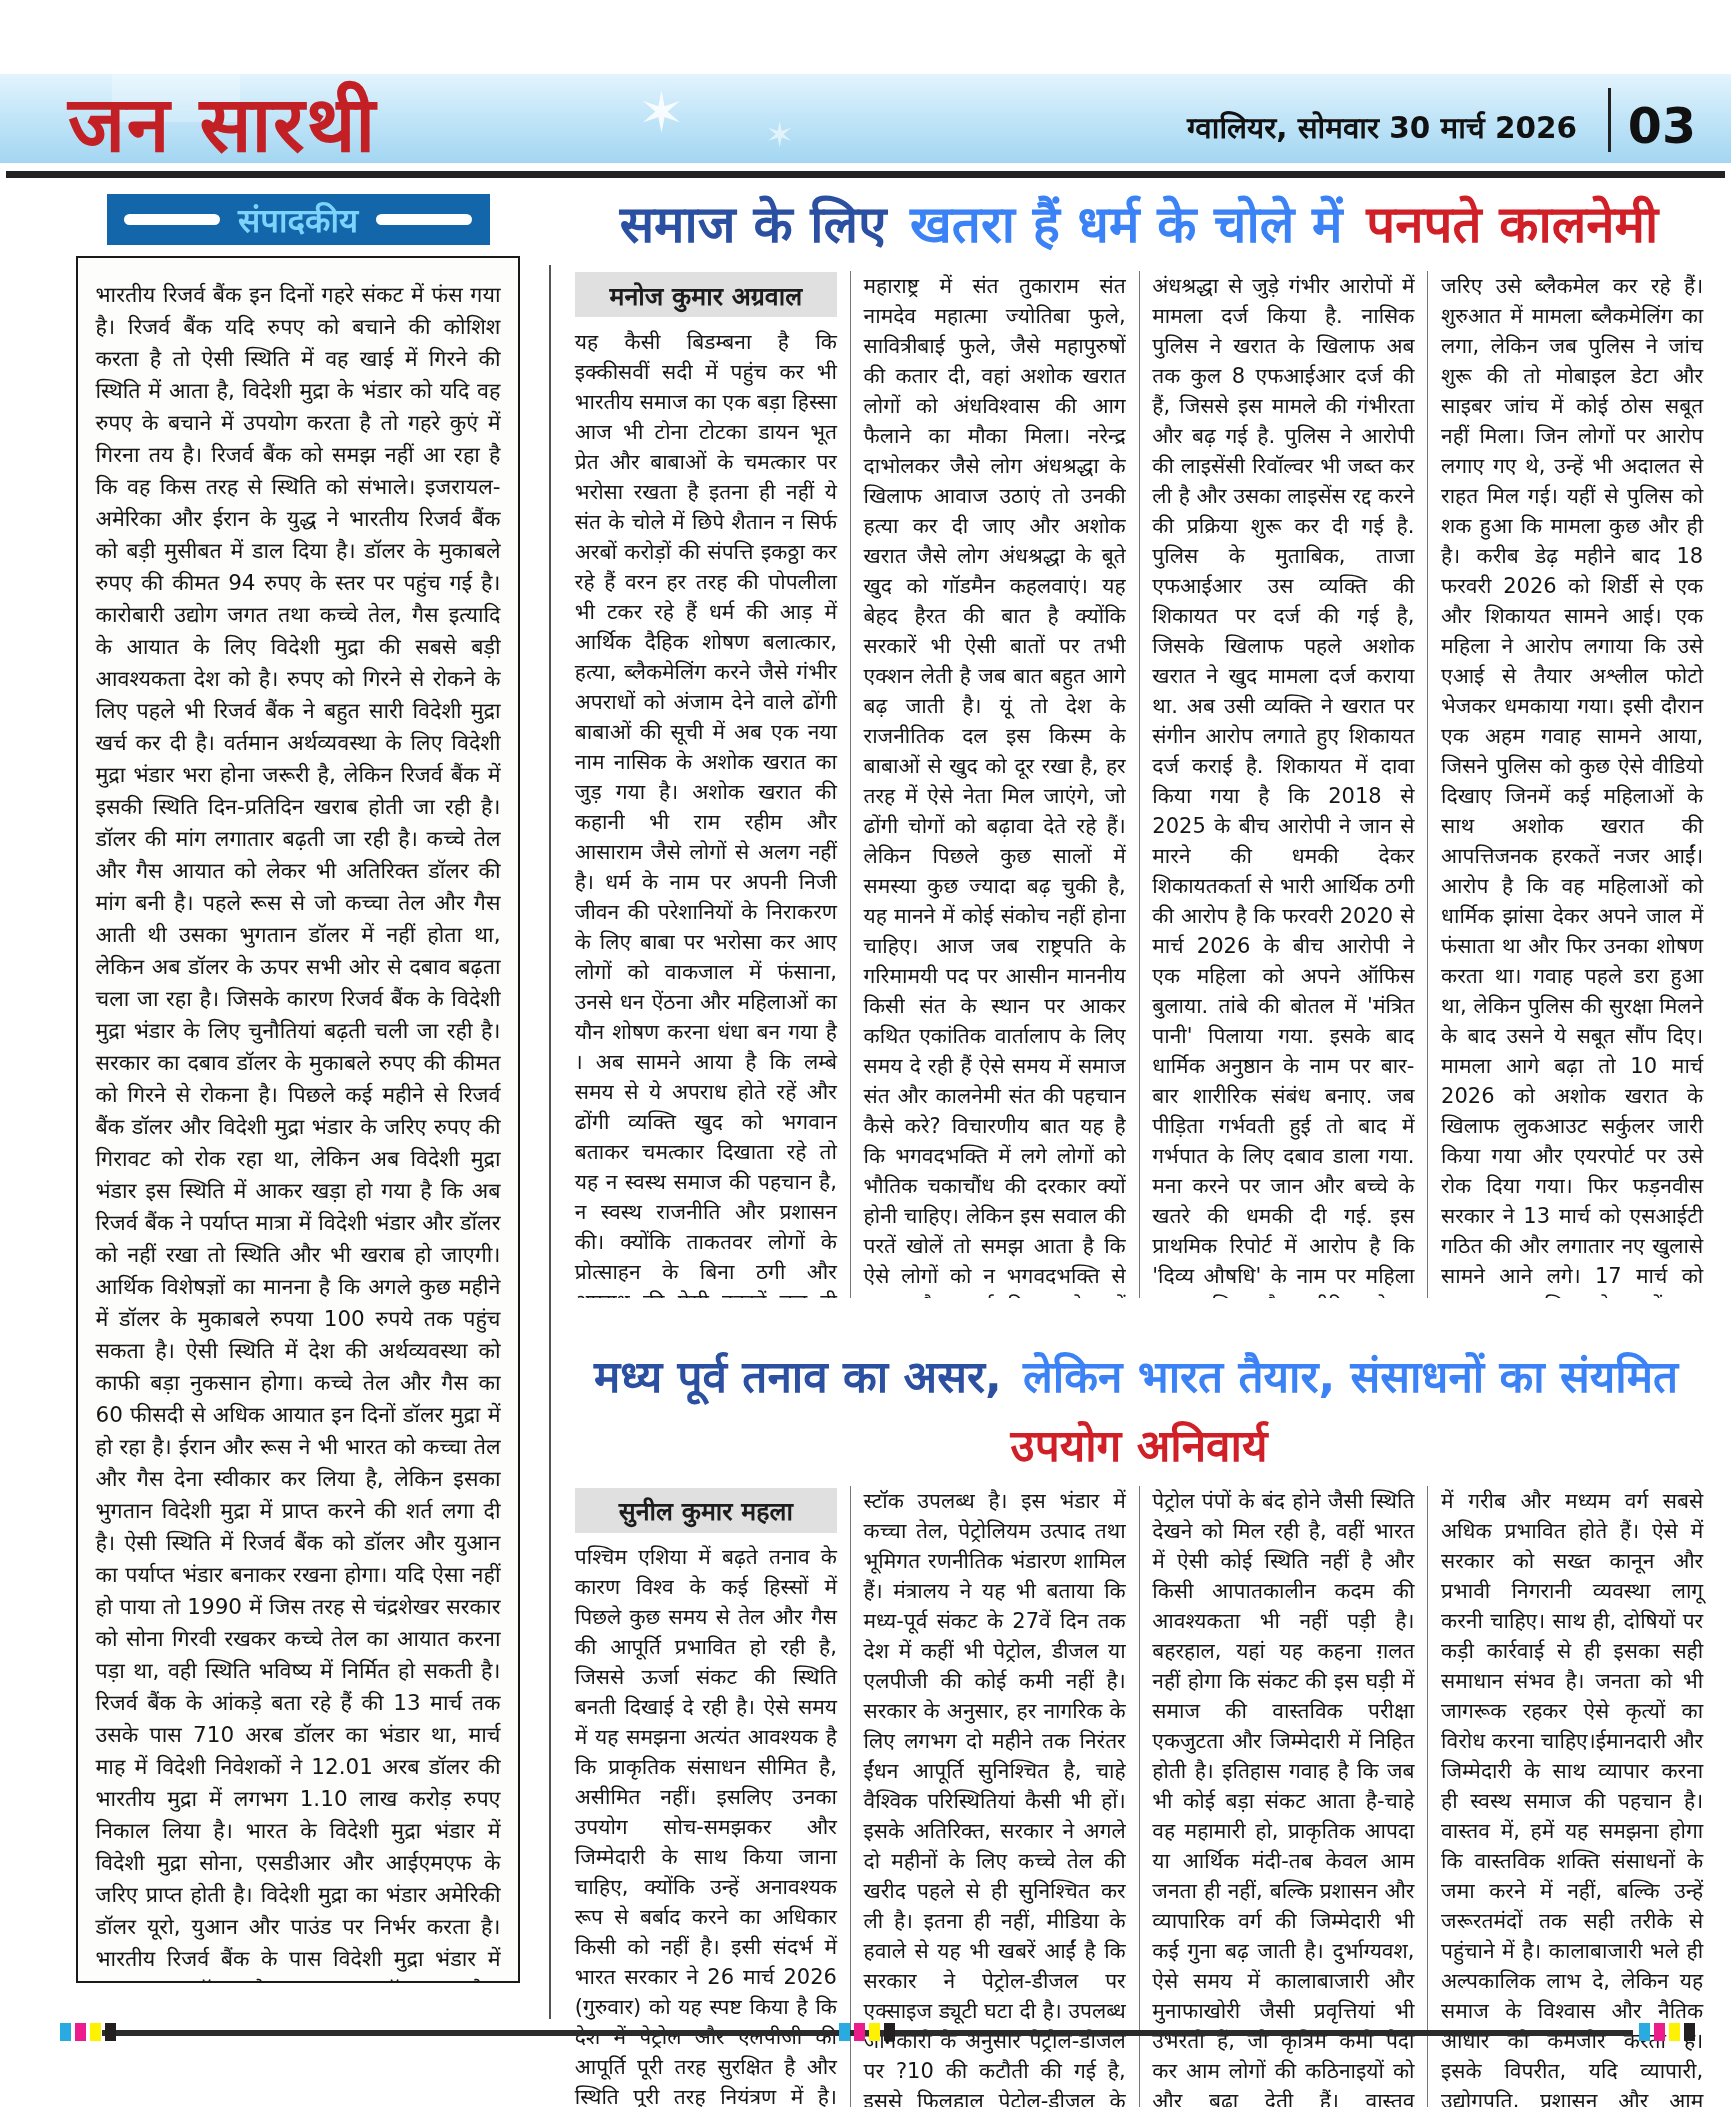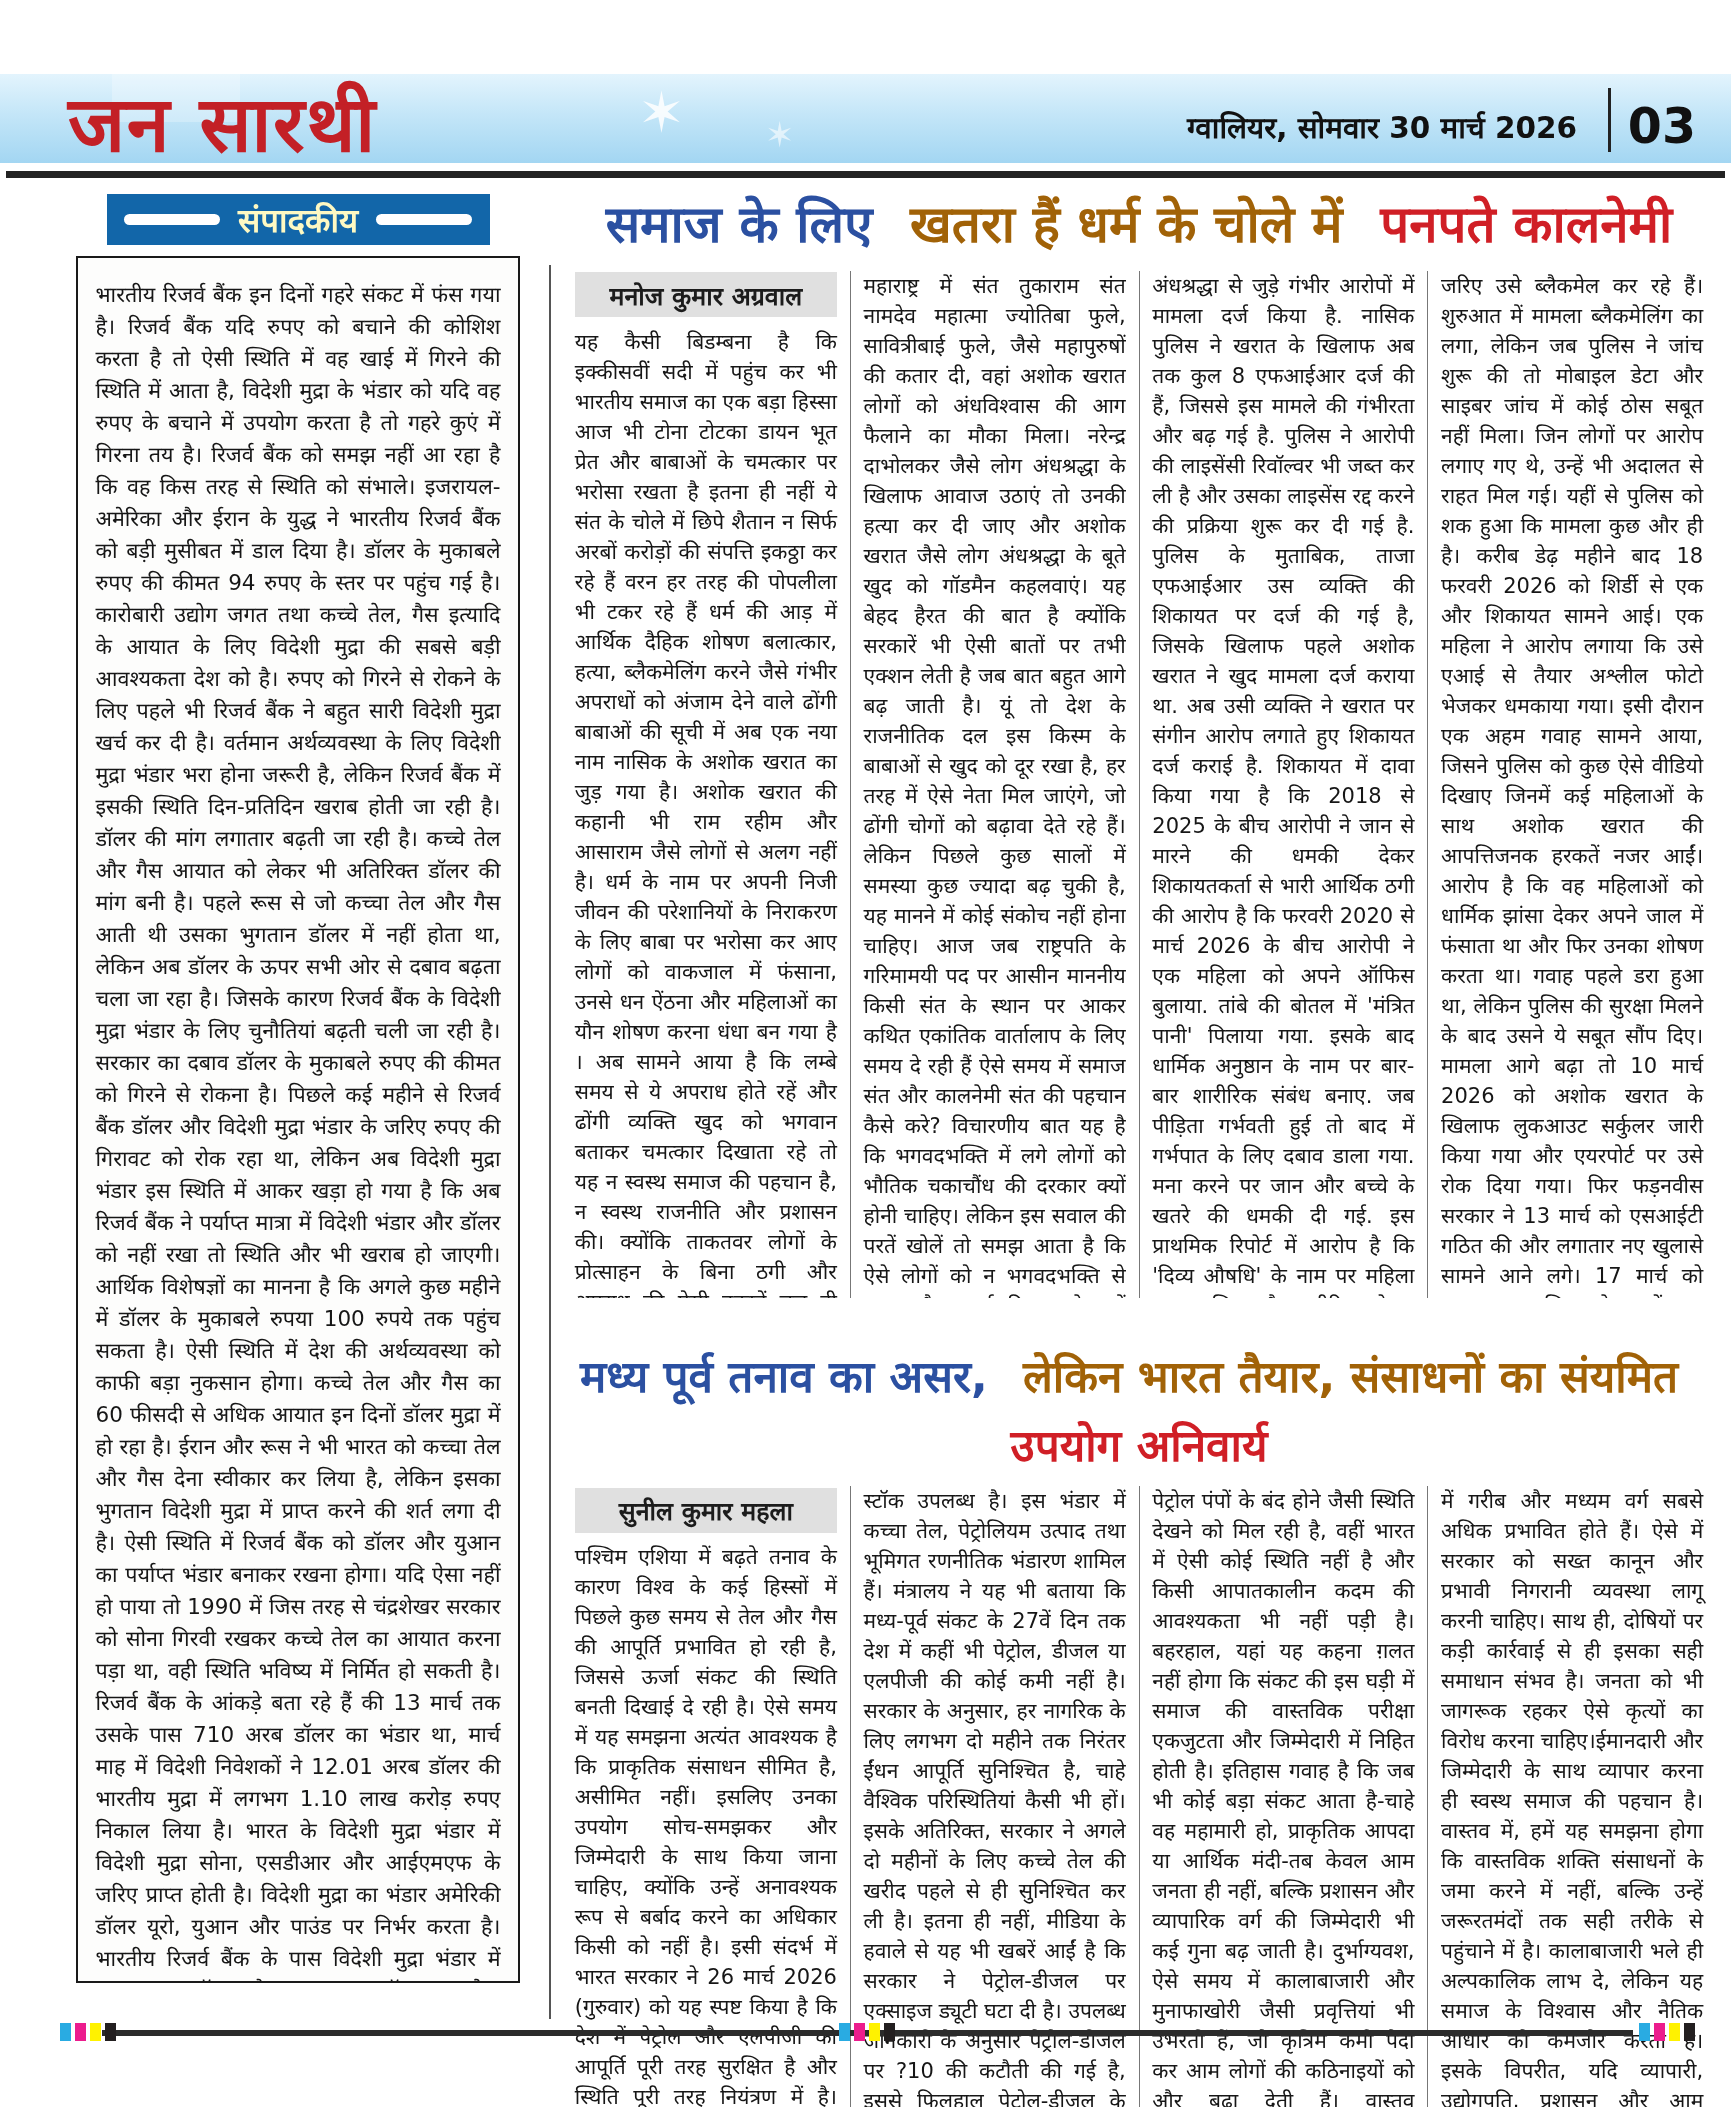"संपादकीय" .edit-header { color: #fef9c3 -> #7dd3fc }
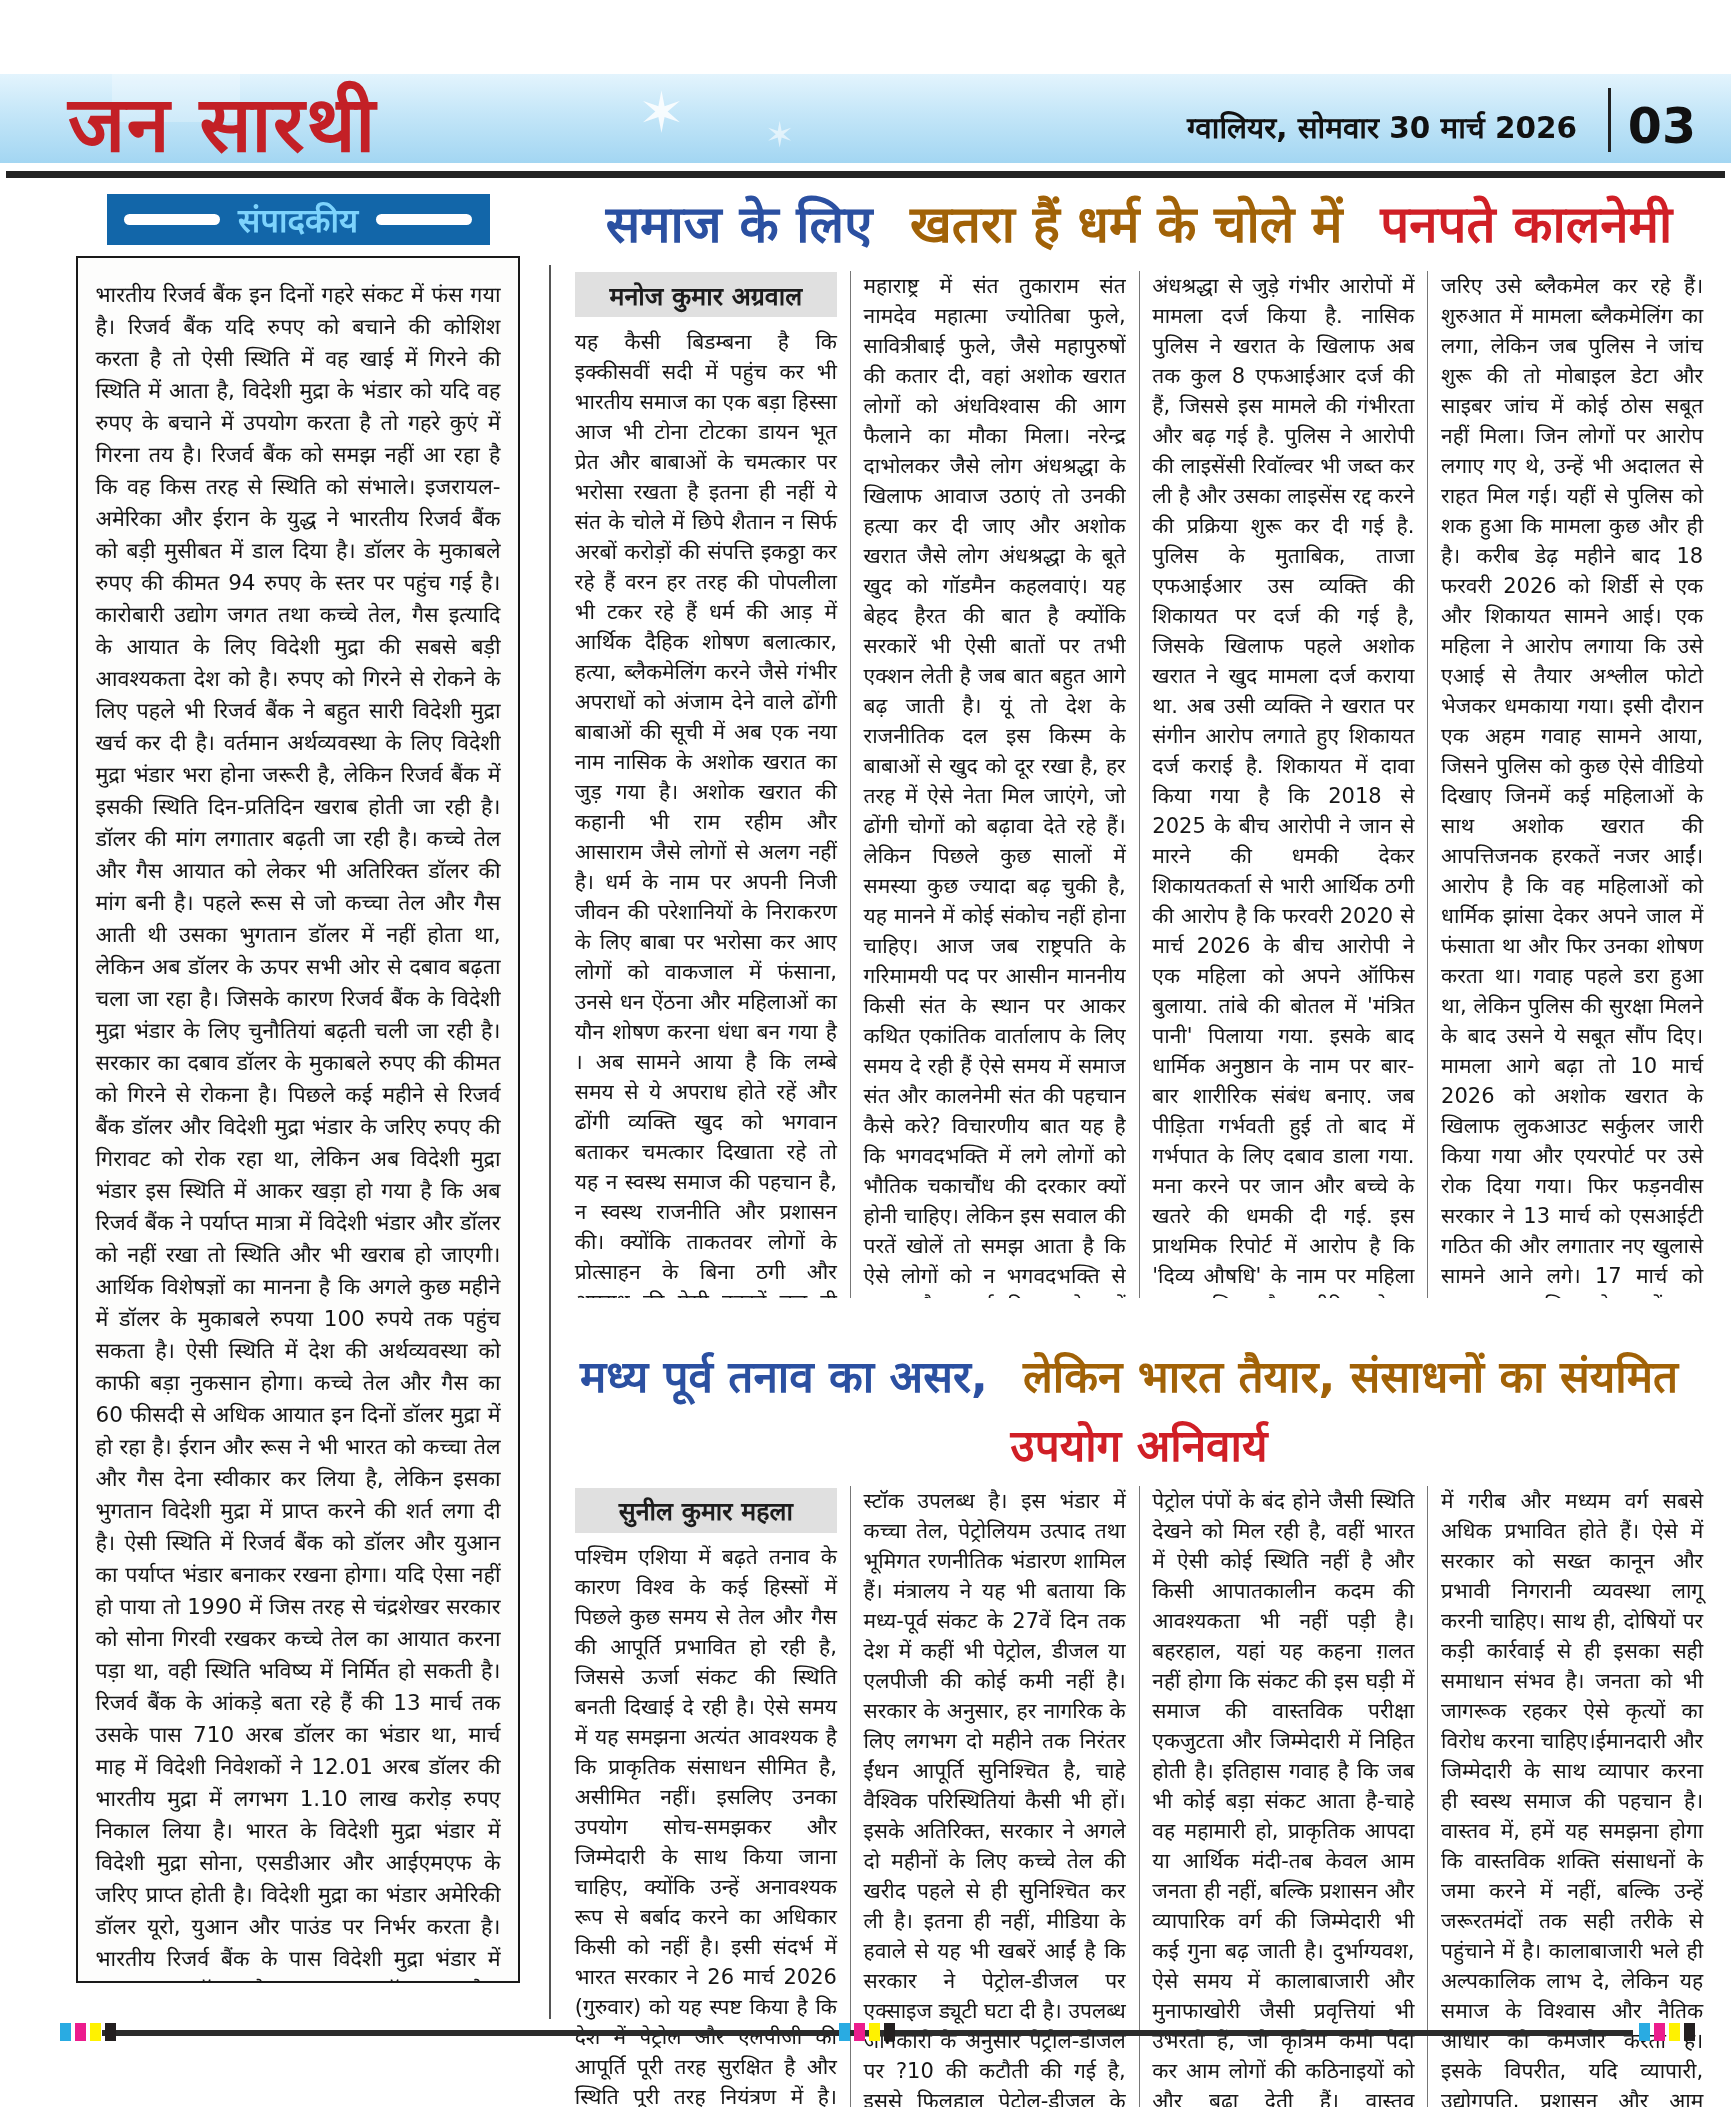"खतरा हैं धर्म के चोले" .hl-black { color: #a16207 -> #3b82f6; margin: 0 20px -> 0 6px }
